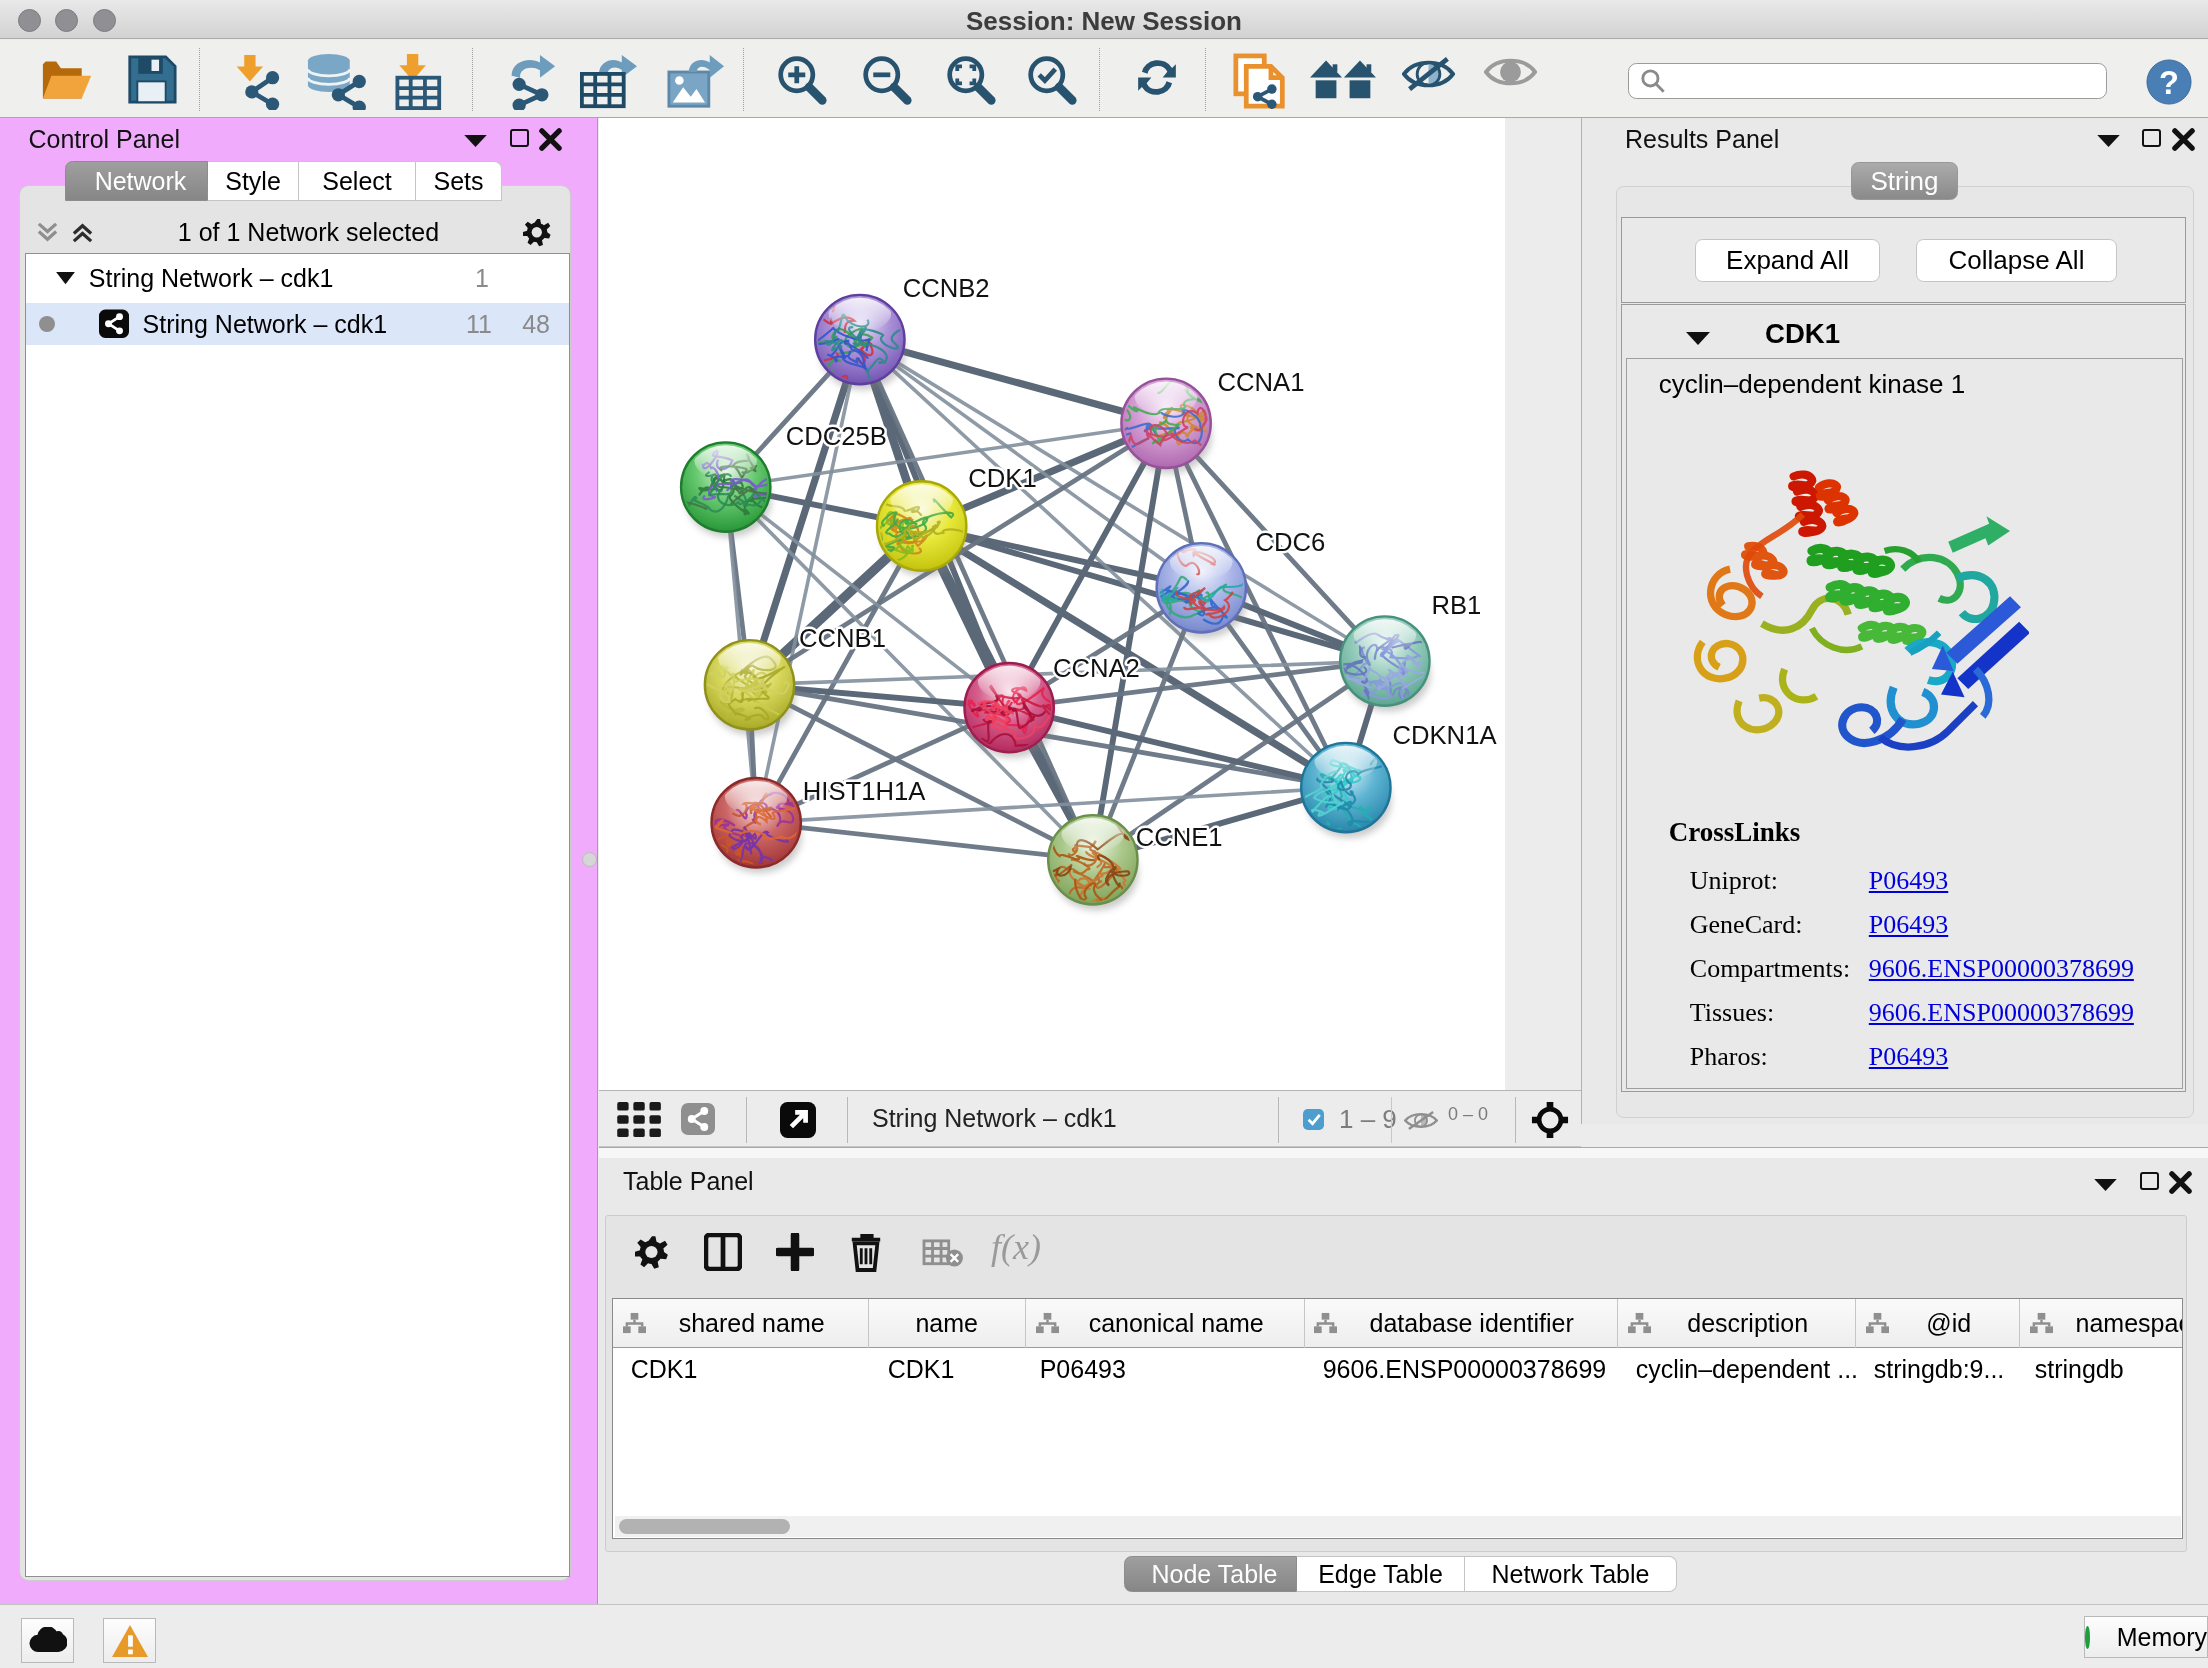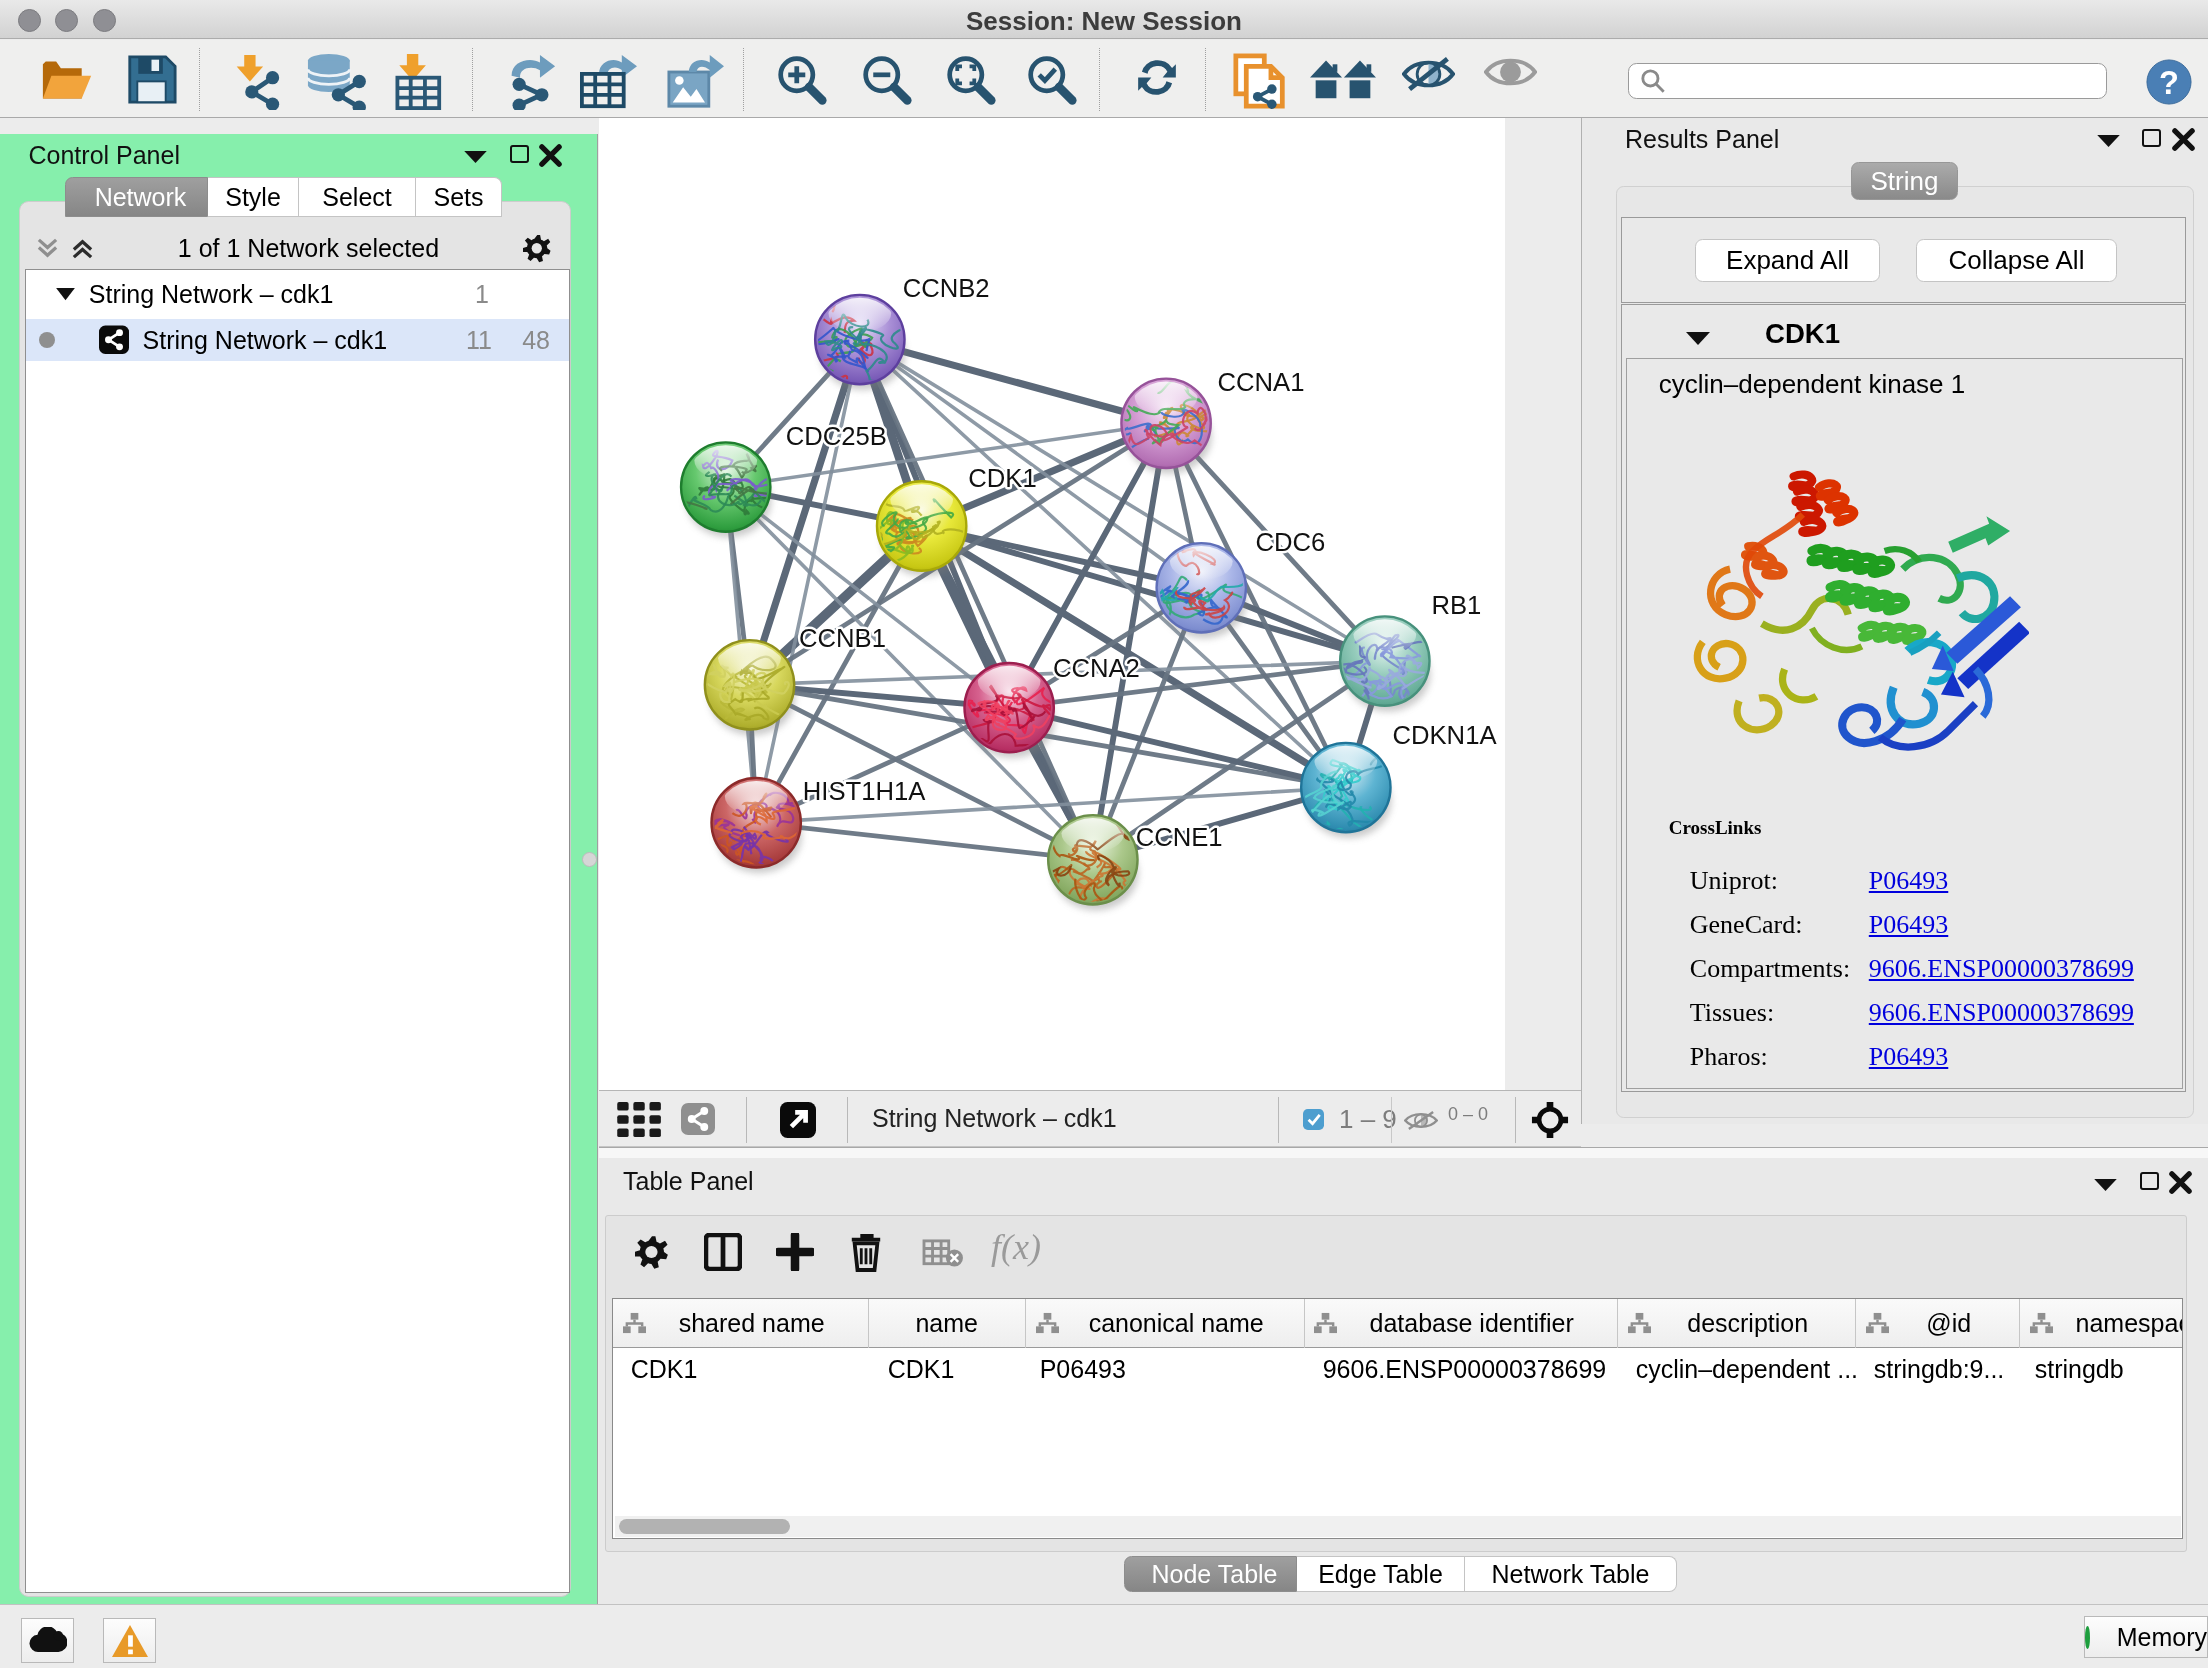"Control Panel" #cpanel { background: #86efac -> #f0abfc; top: 134px -> 118px }
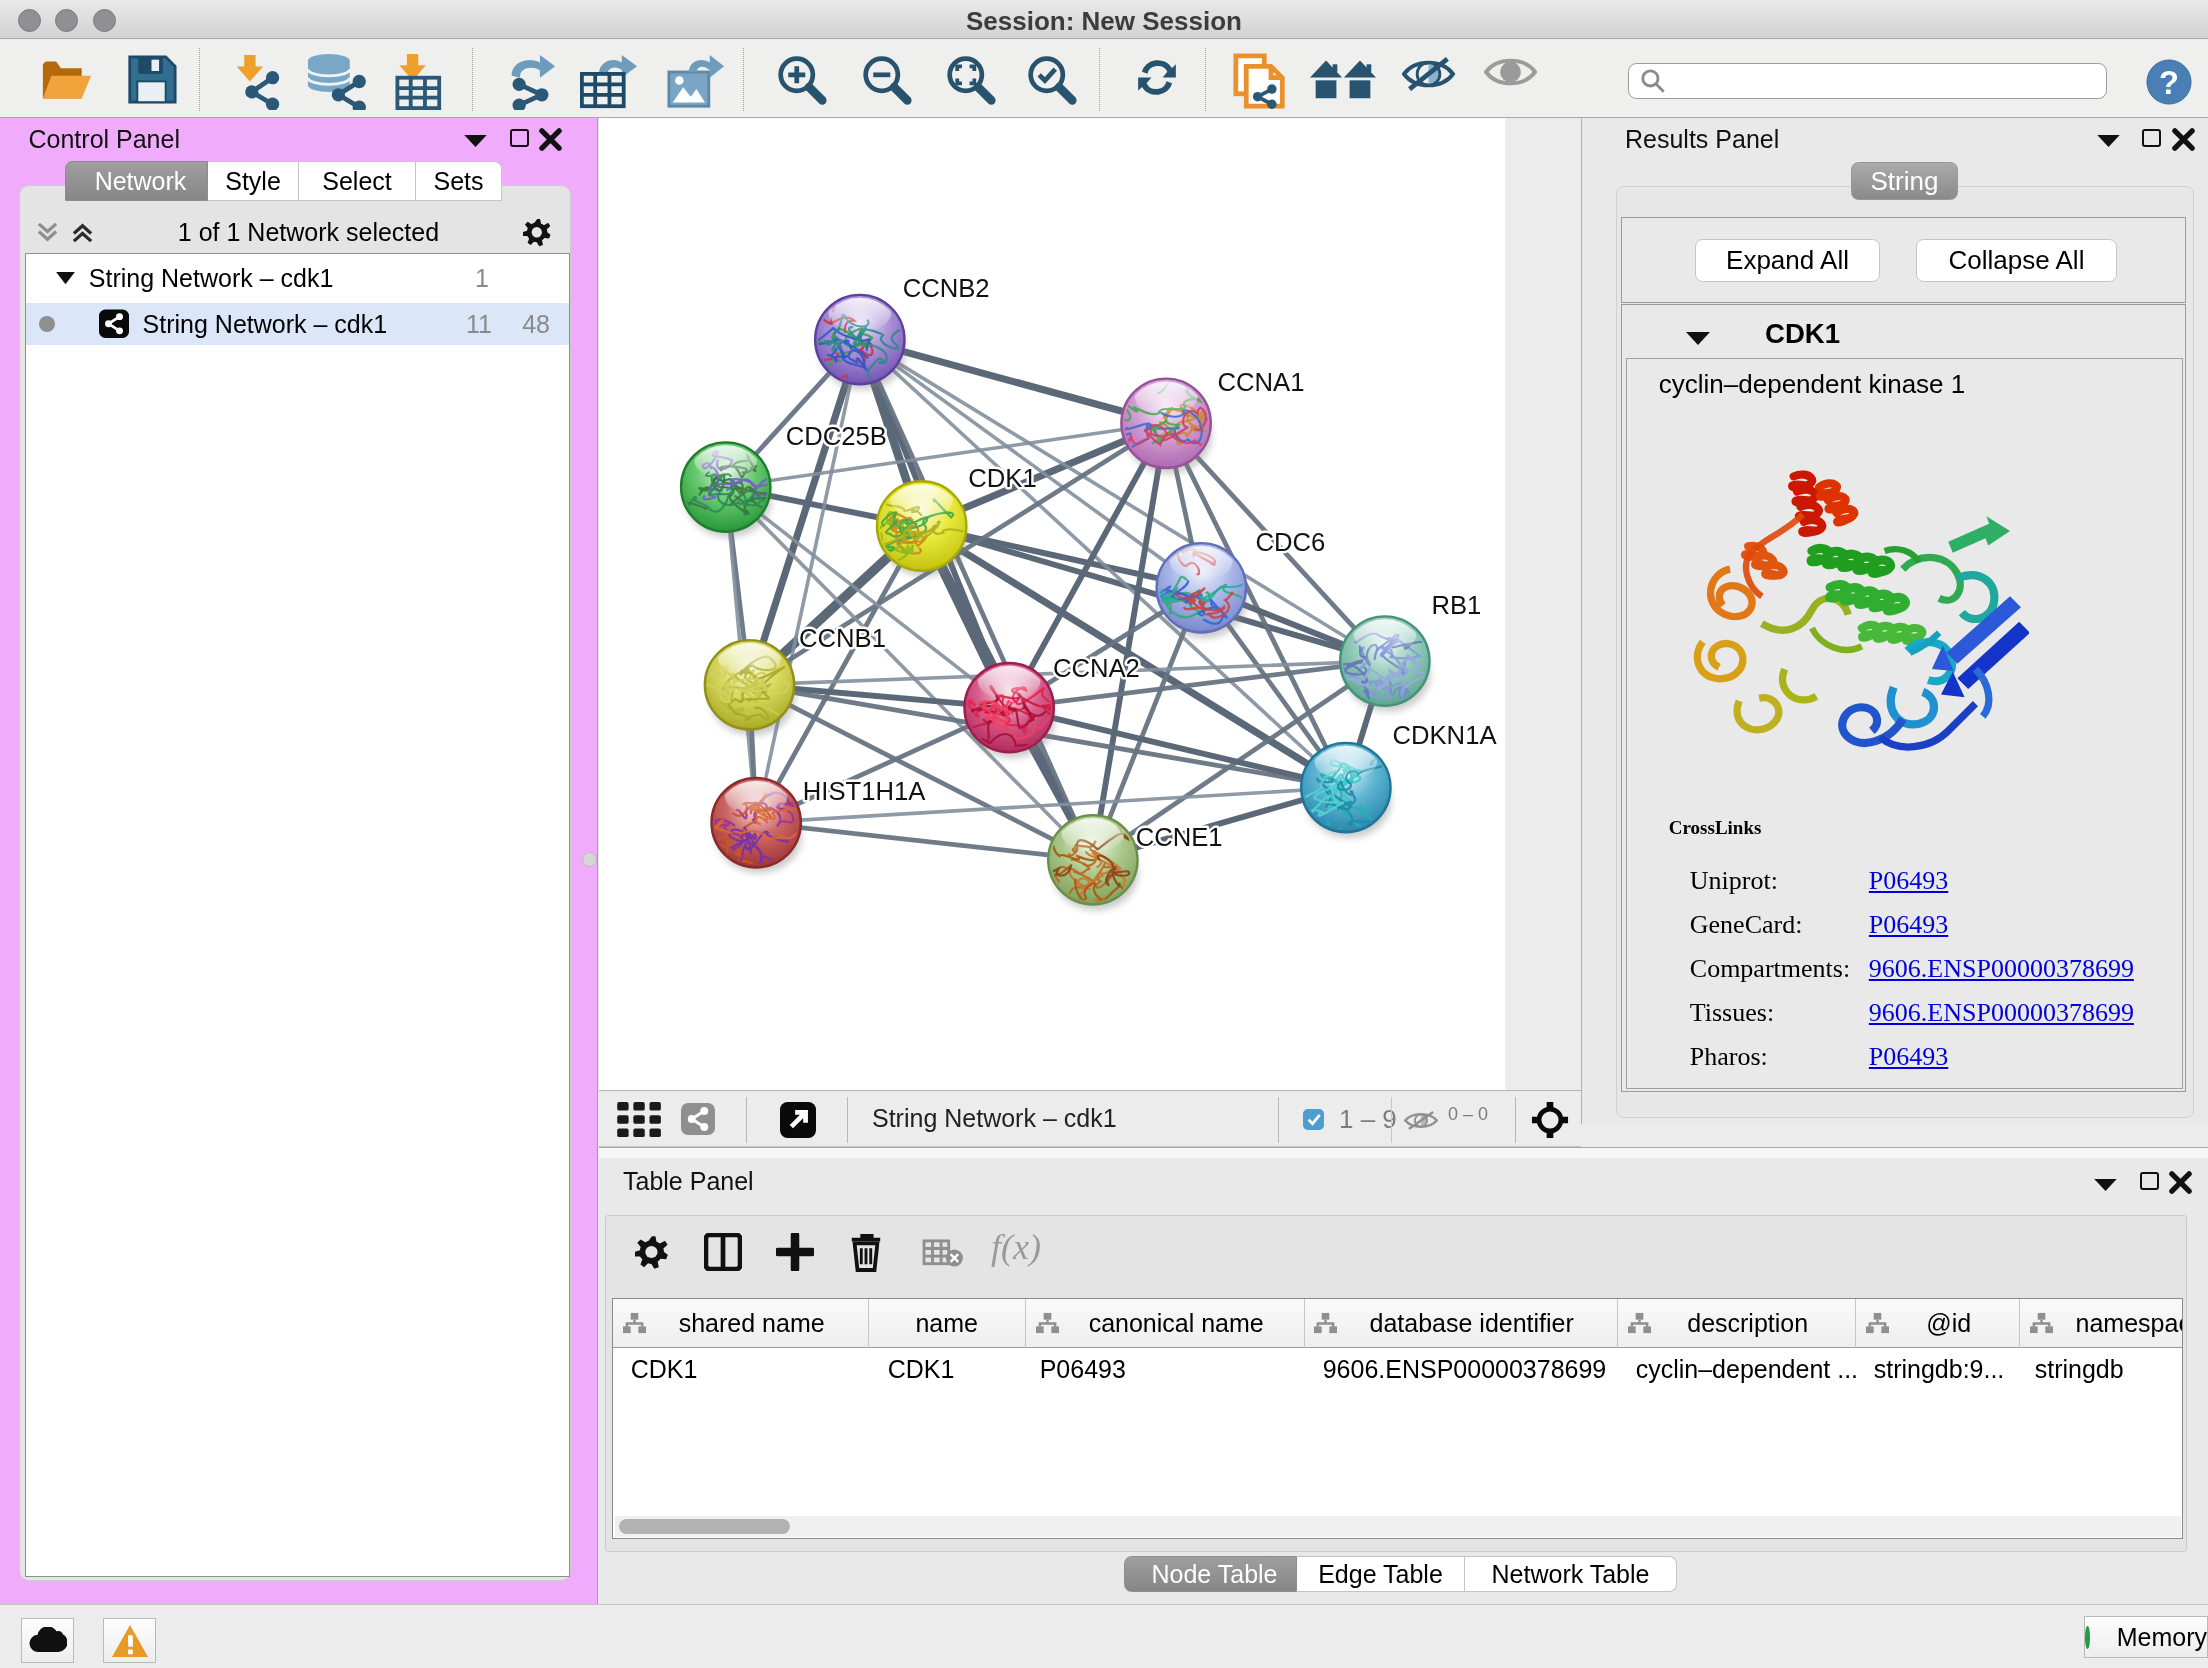"CrossLinks" div { font-size: 19px -> 27px }
